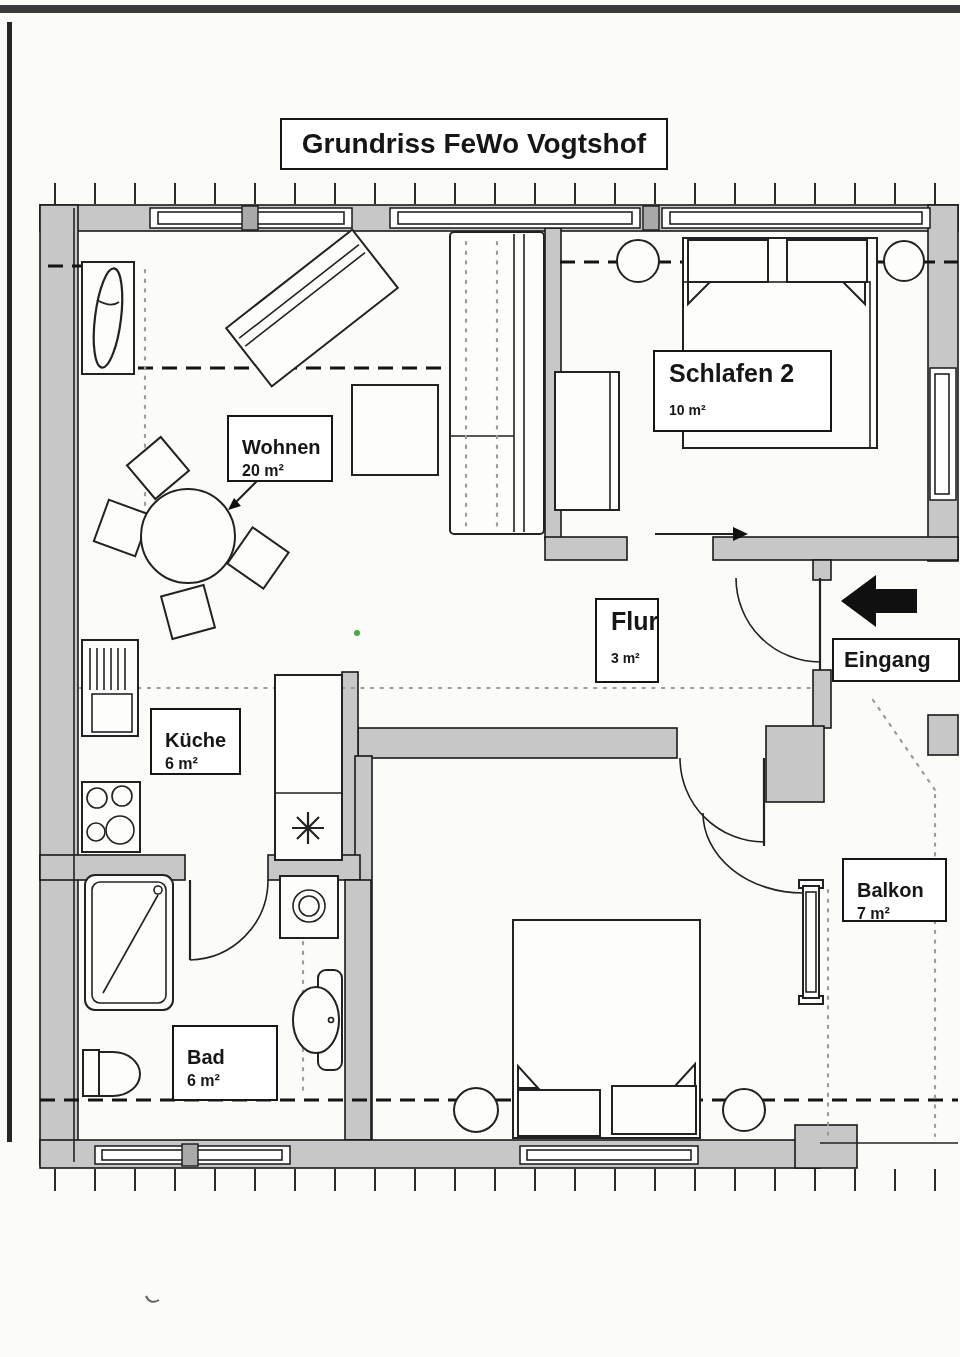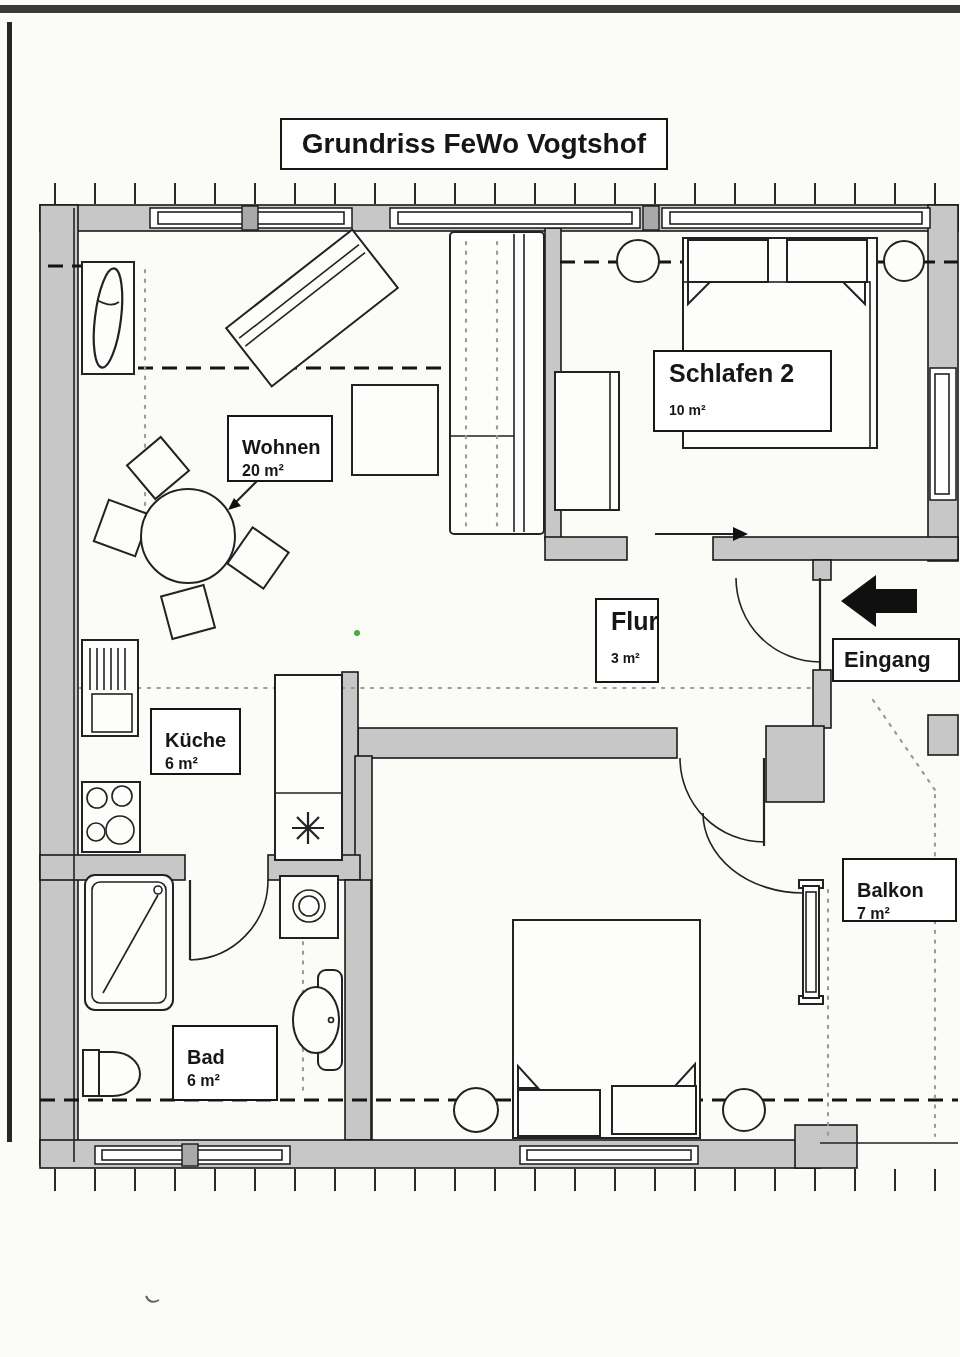"Balkon" div.label { width: 115px -> 105px }
